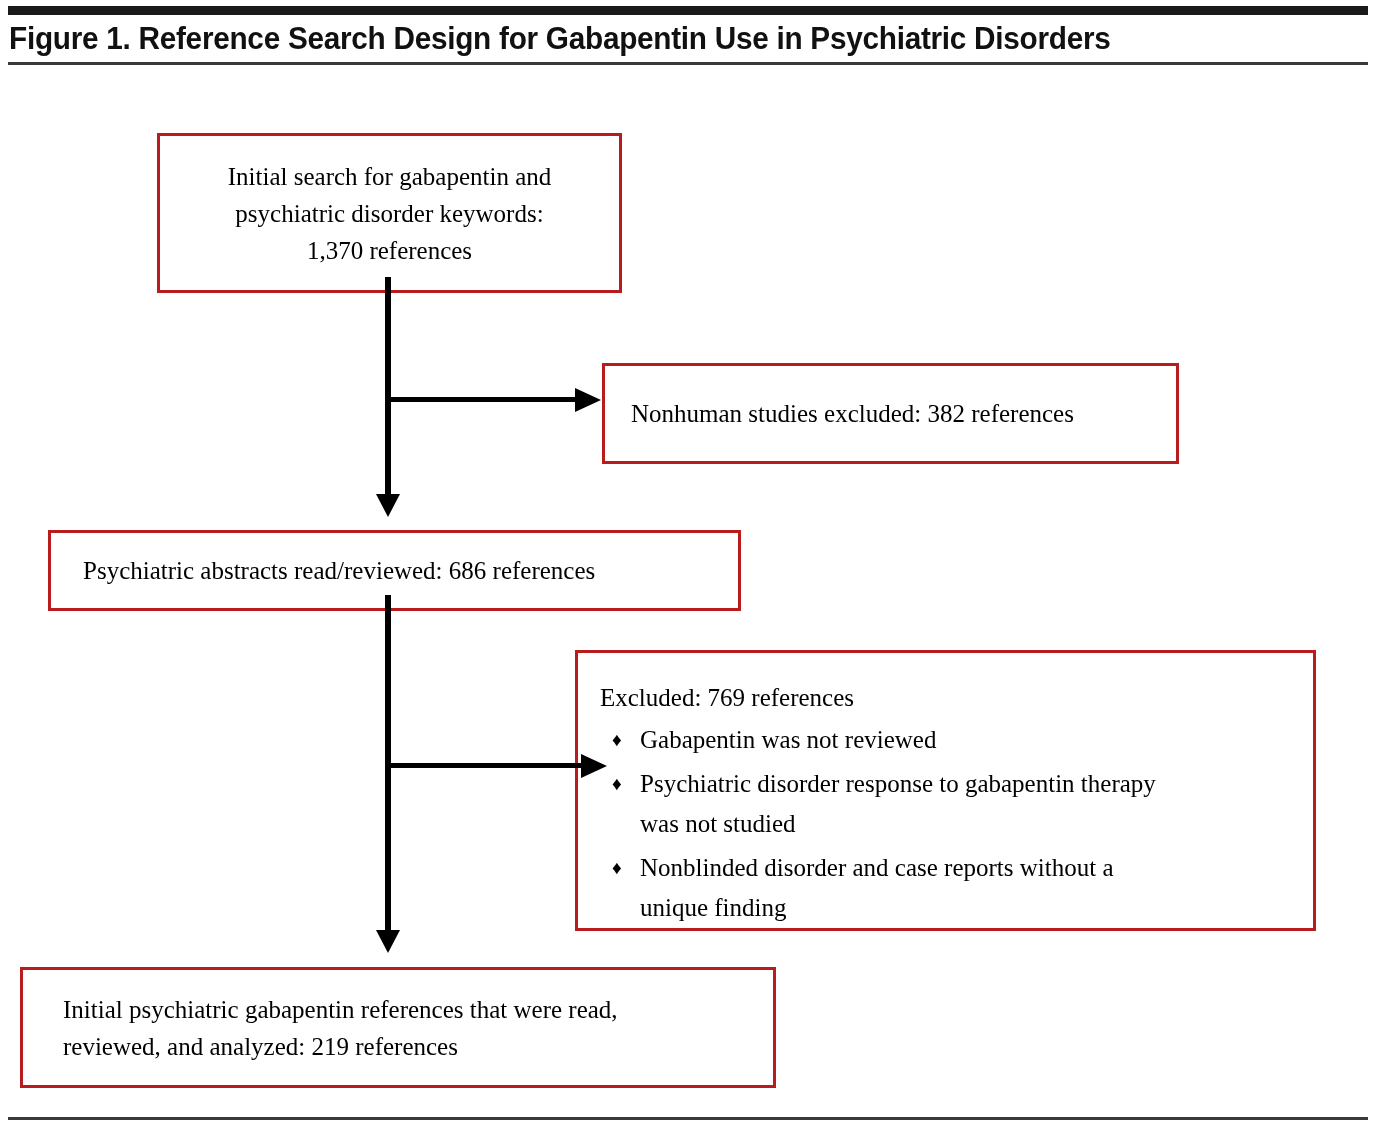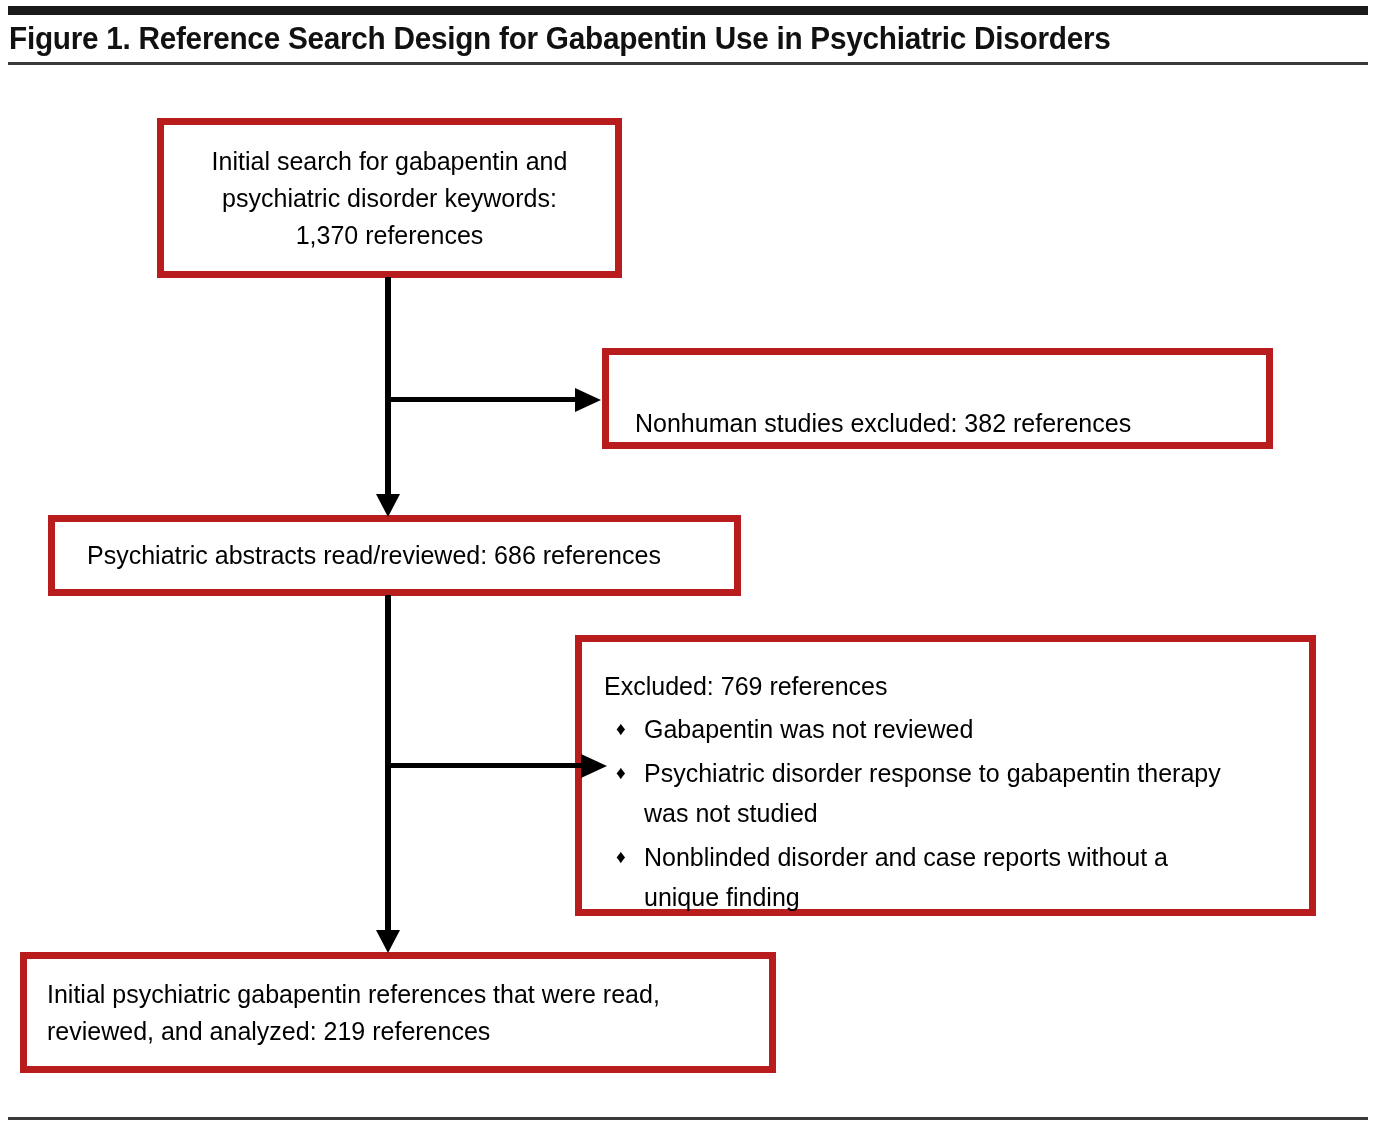"Initial search for gabapentin and" .flow-box { border: 7px solid #b91c1c -> 3px solid #b91c1c; font-family: Liberation Sans, sans-serif -> Liberation Serif, serif; margin-top: none -> 15px }
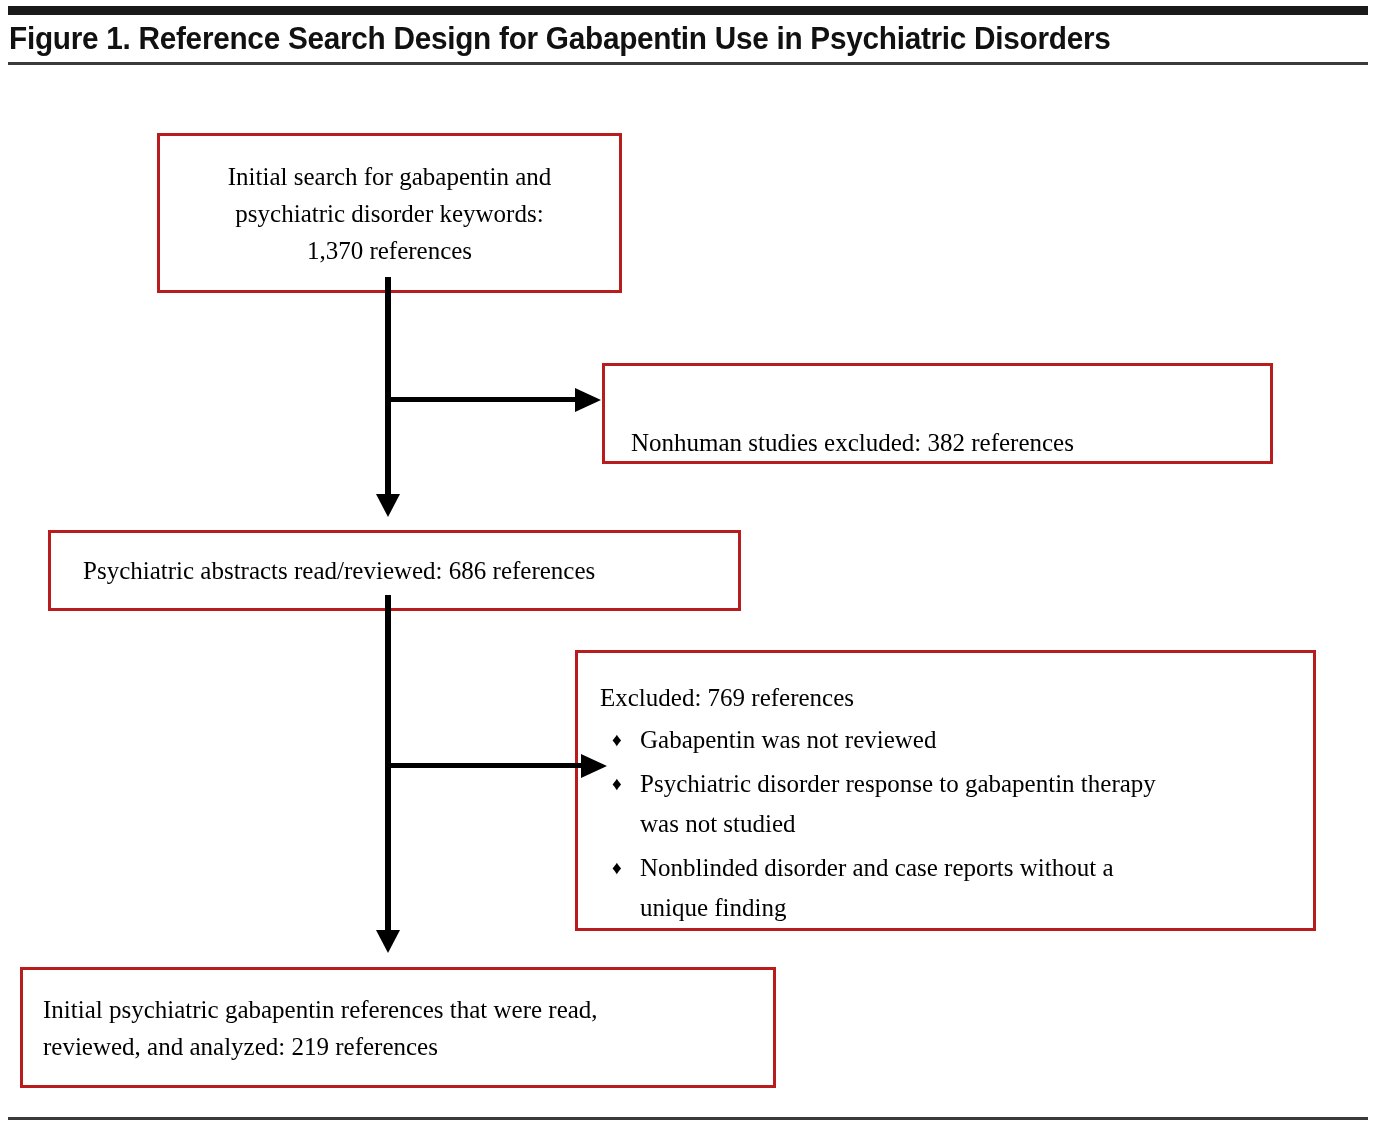"Nonhuman studies excluded: 382" #box-nonhuman-excluded { align-items: flex-end -> center; width: 671px -> 577px }
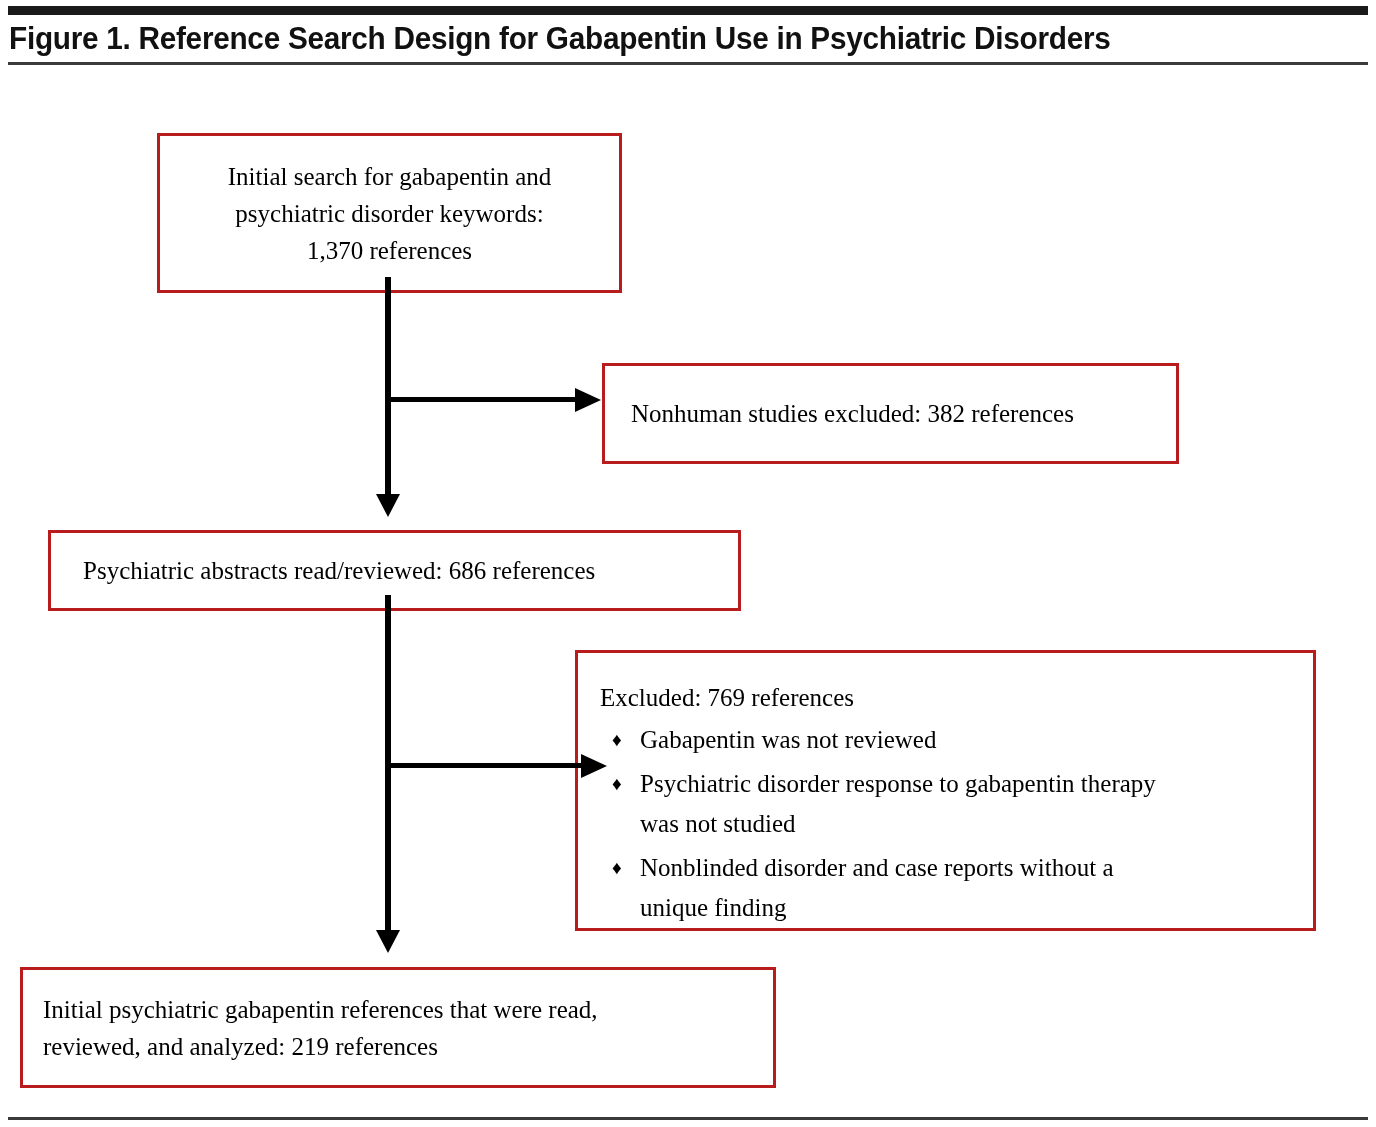"Initial psychiatric gabapentin" #box-final-references .box-text { padding-left: 20px -> 40px }
